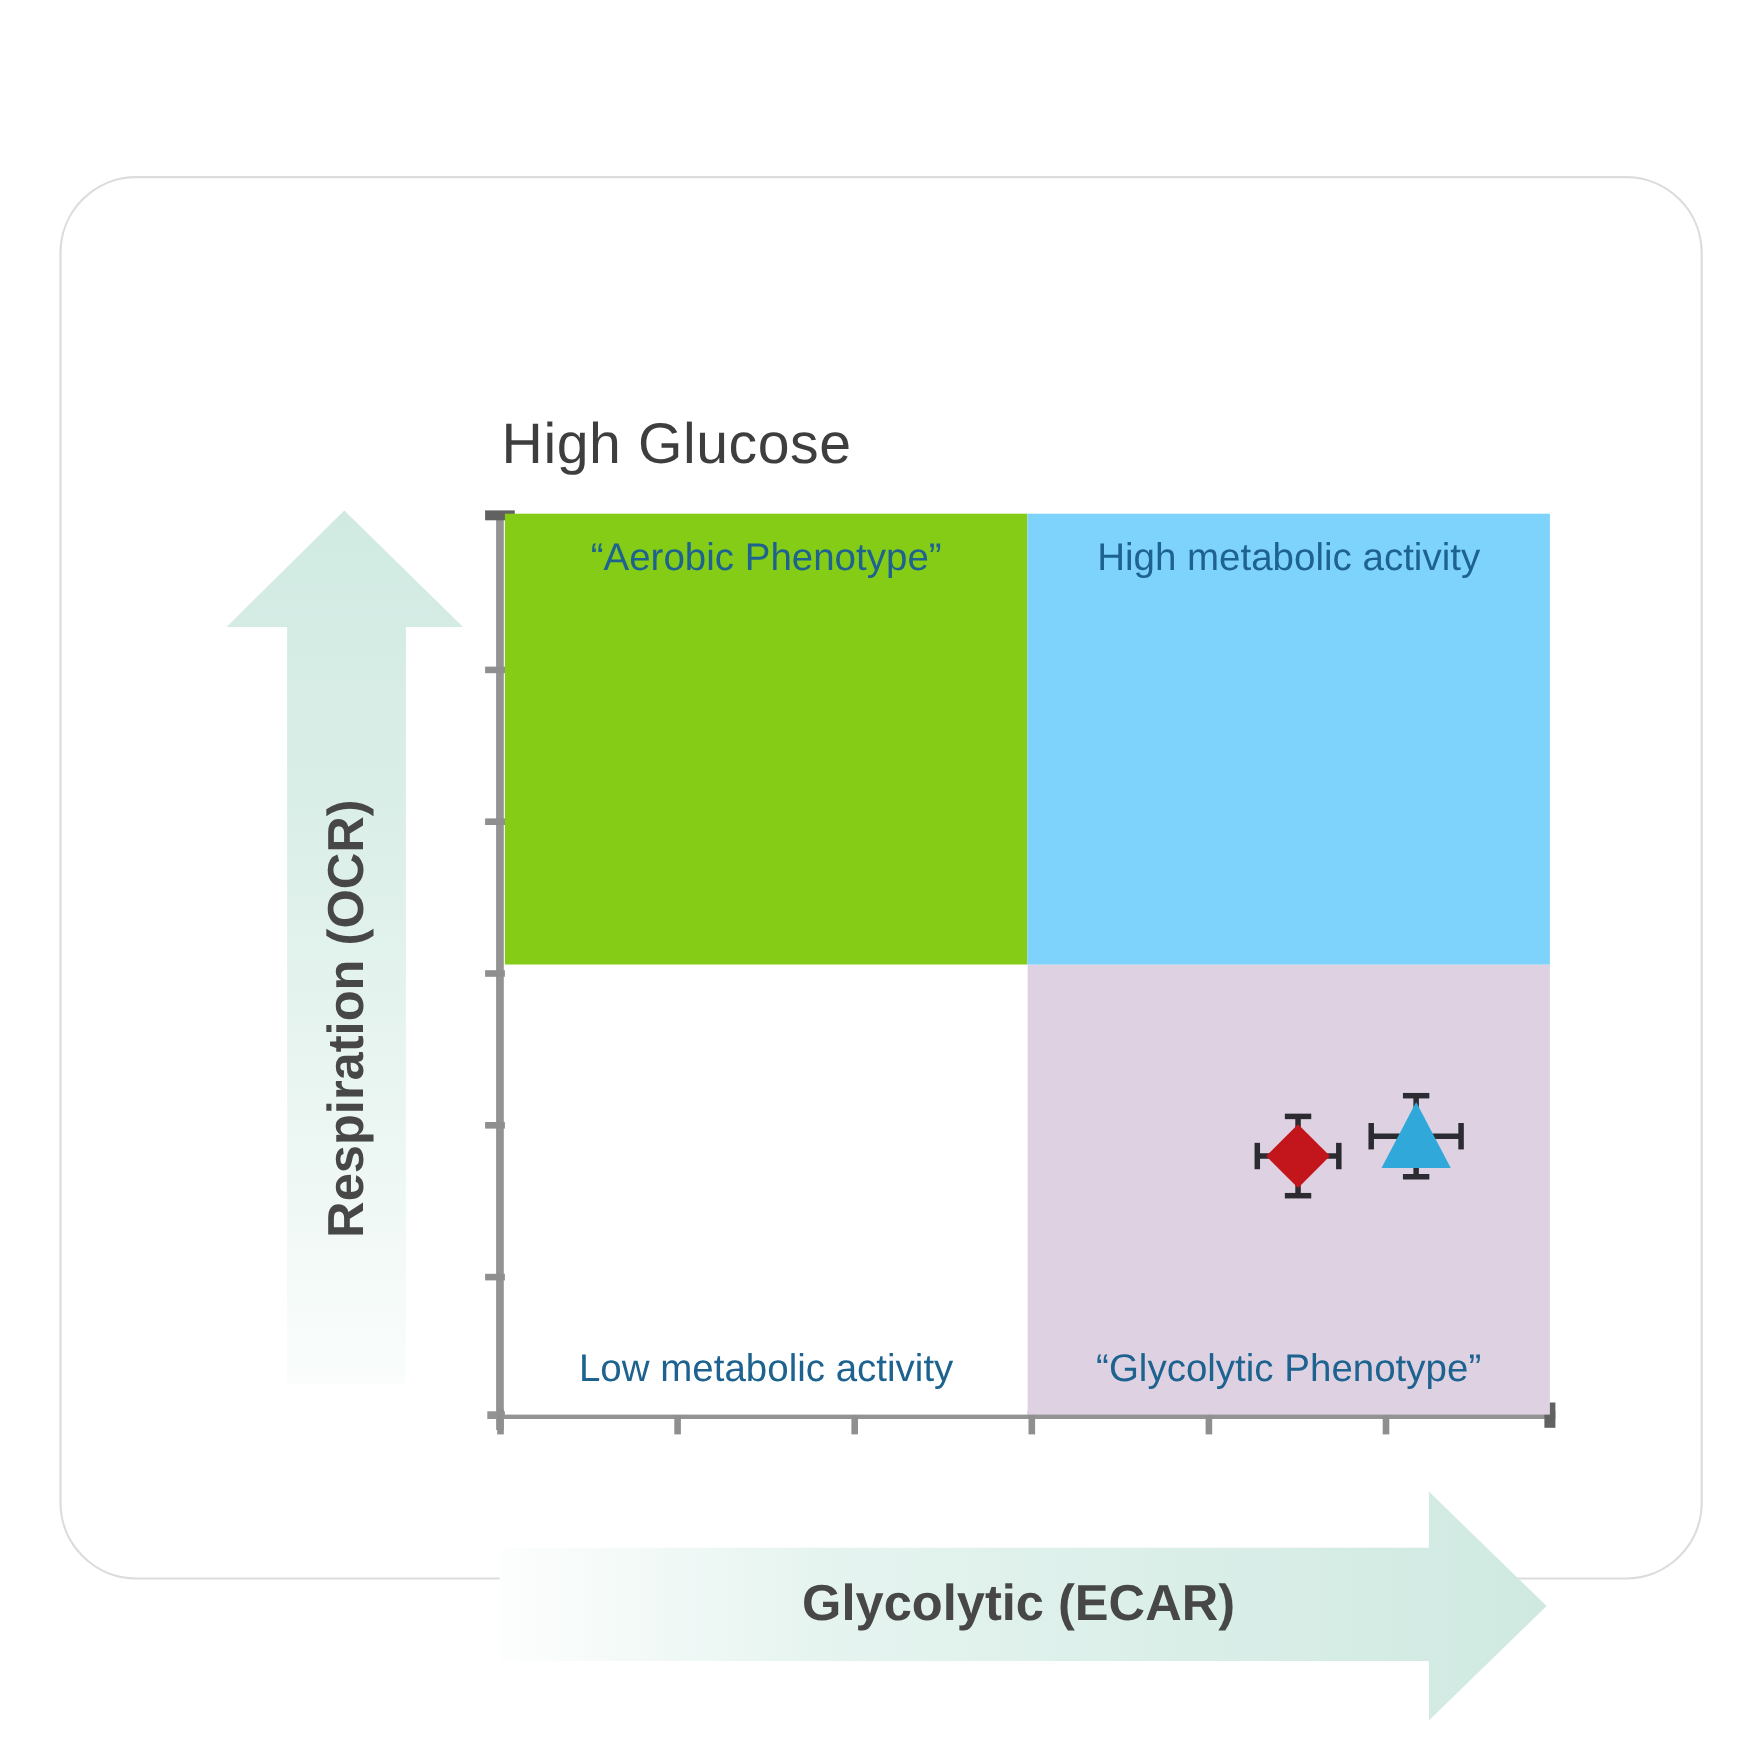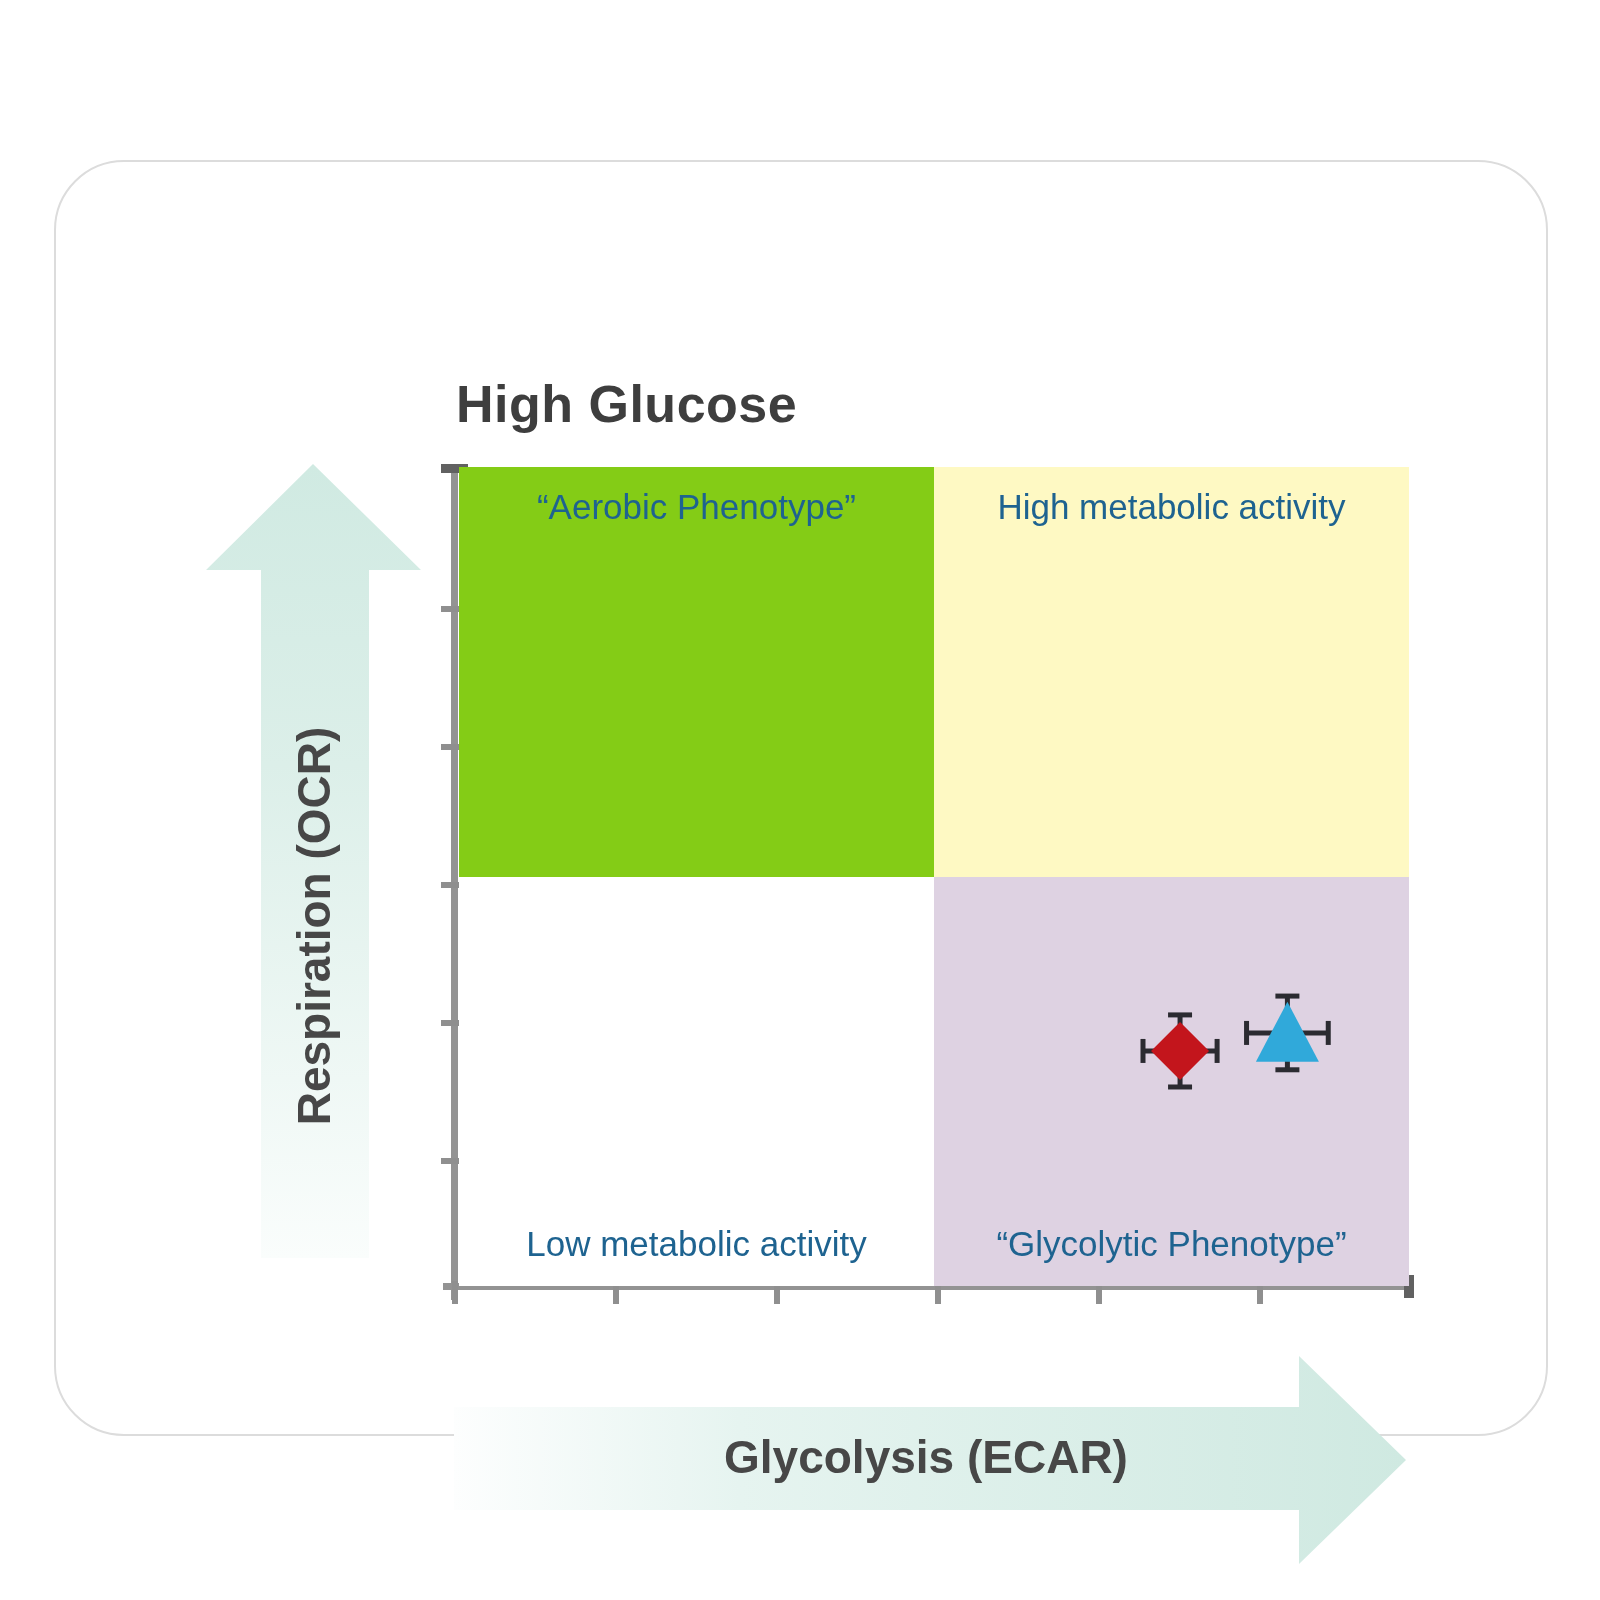"High Glucose" .chart-title { font-weight: bold -> normal }
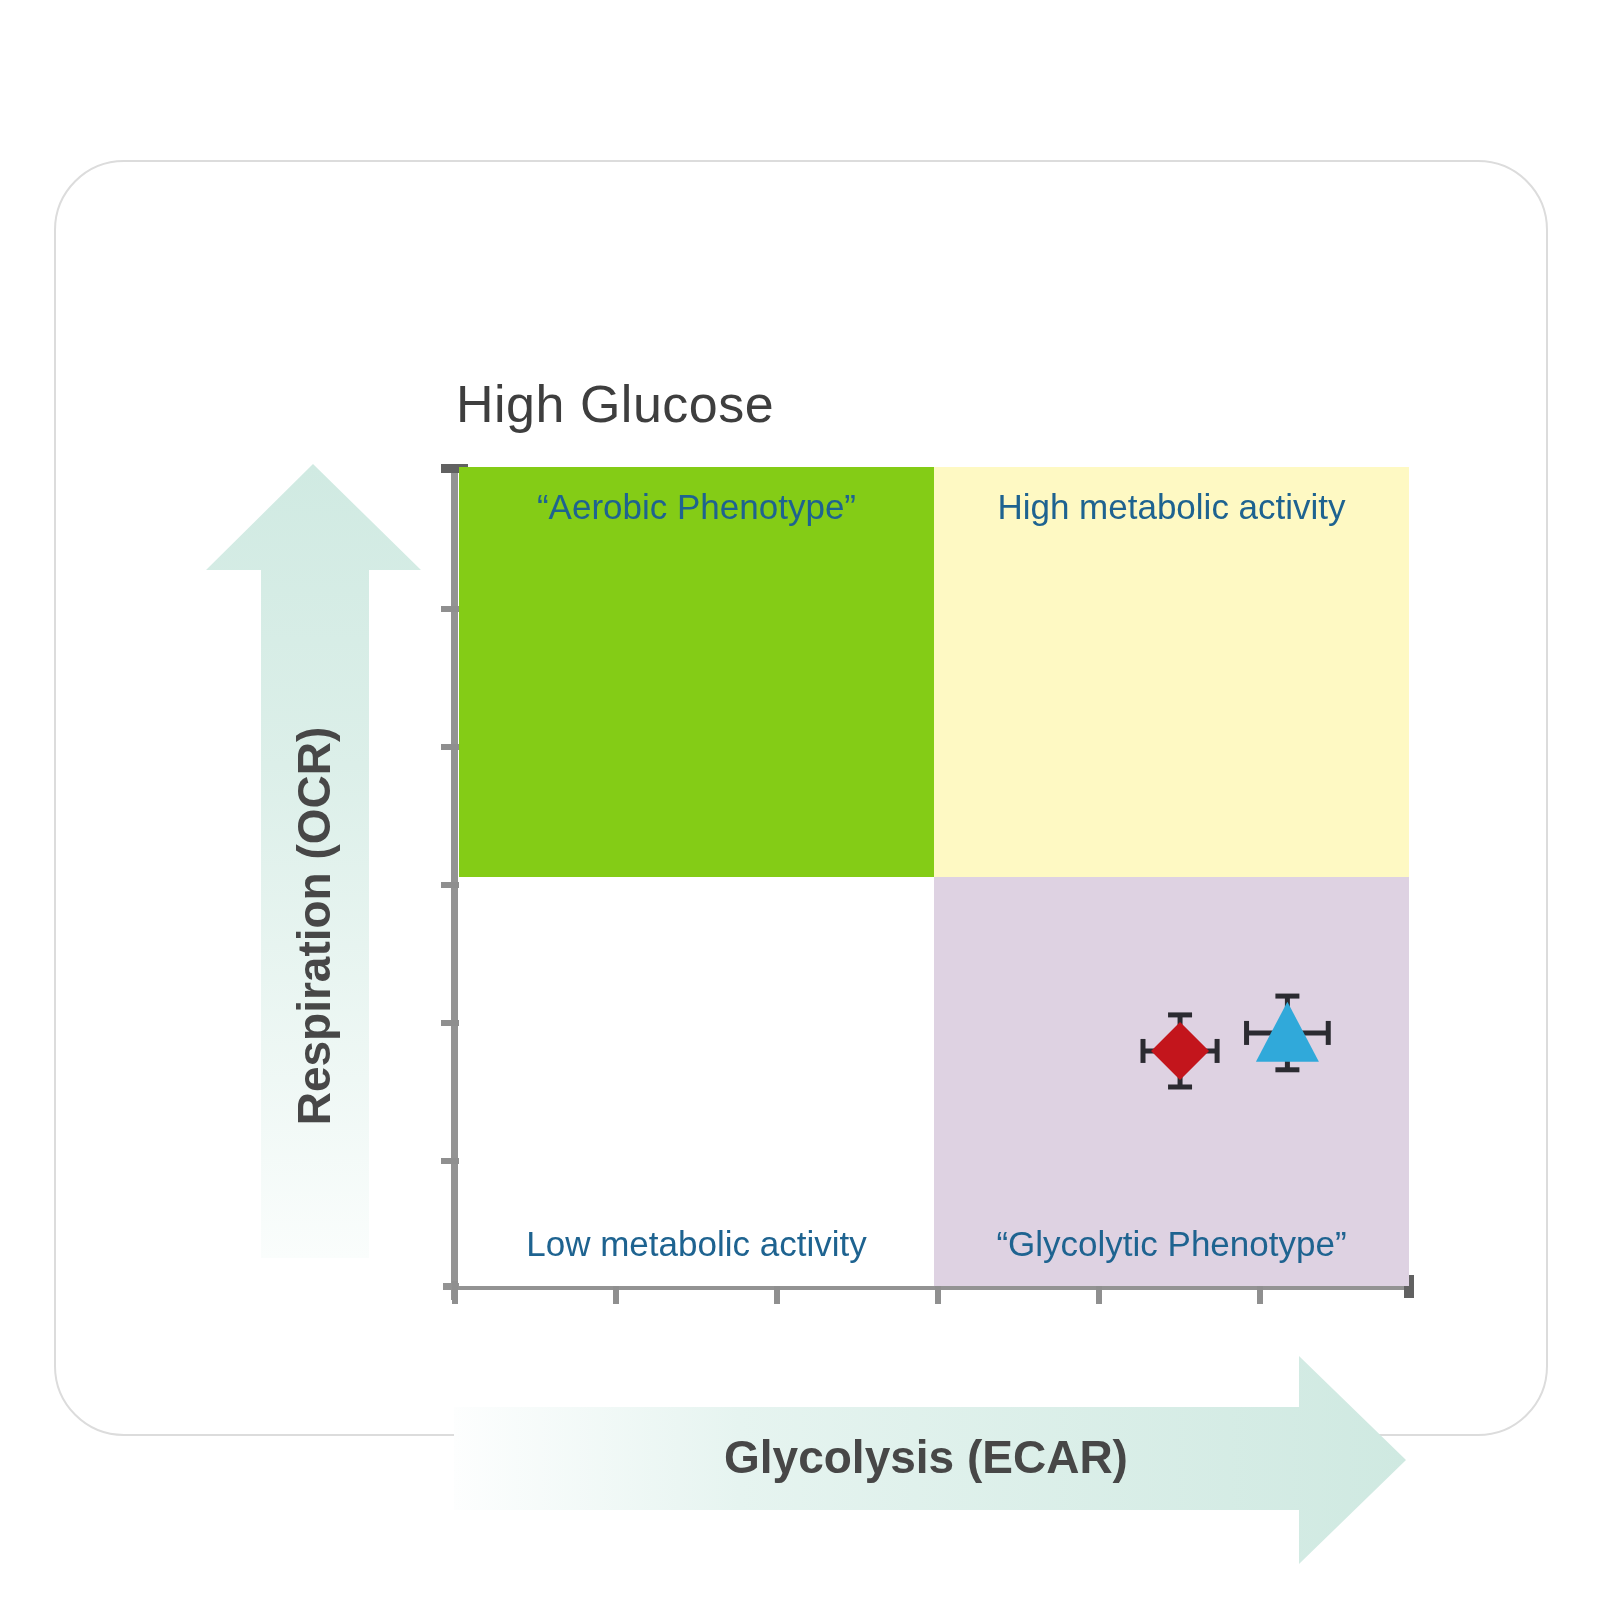"High metabolic activity" div.quad { background: #fef9c3 -> #7dd3fc }
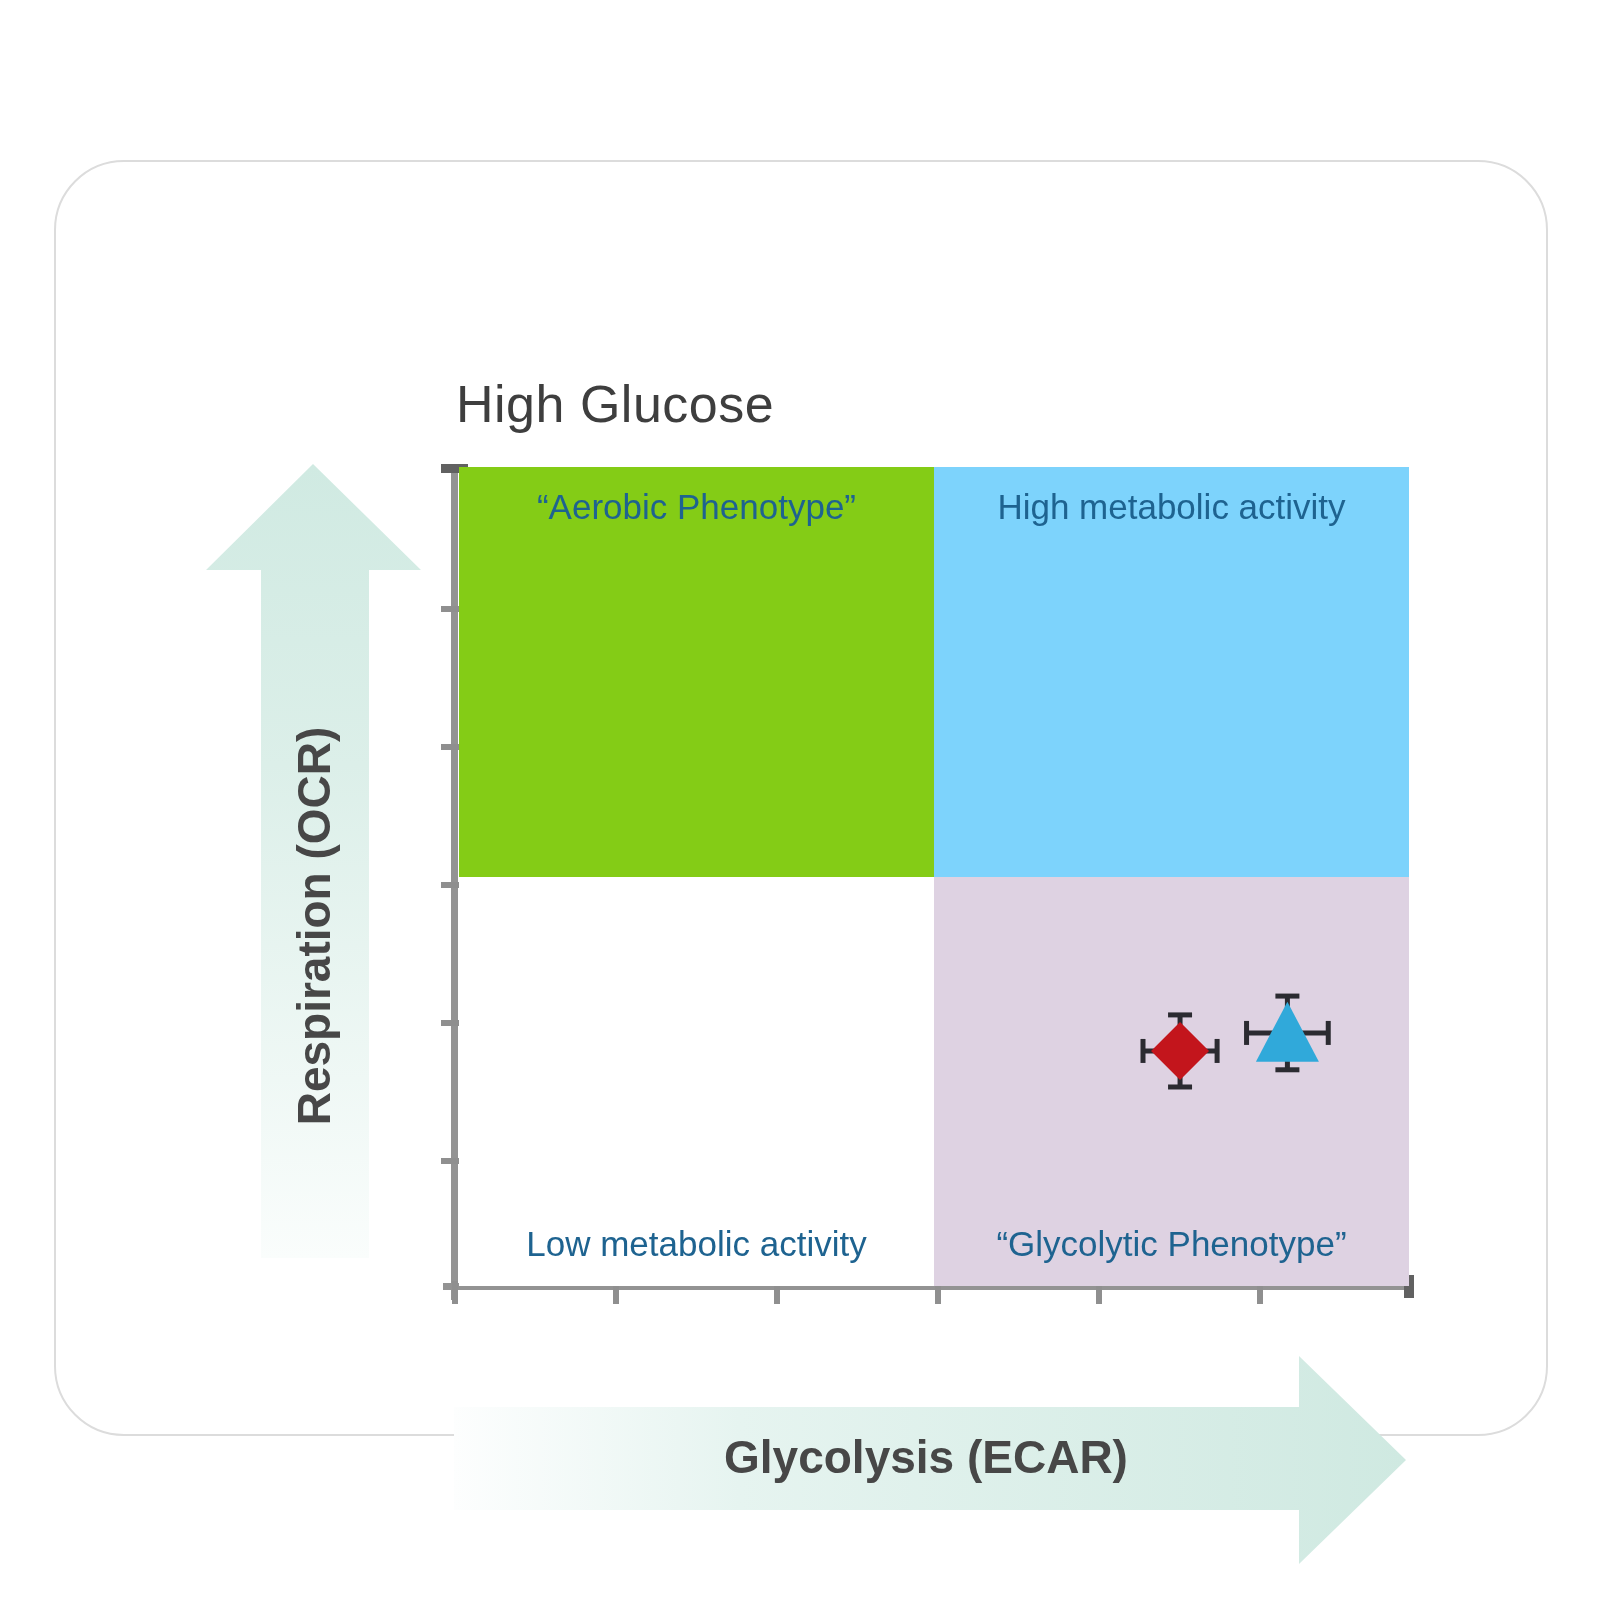"Glycolysis (ECAR)" div.x-axis-title { text: Glycolysis -> Glycolytic }
